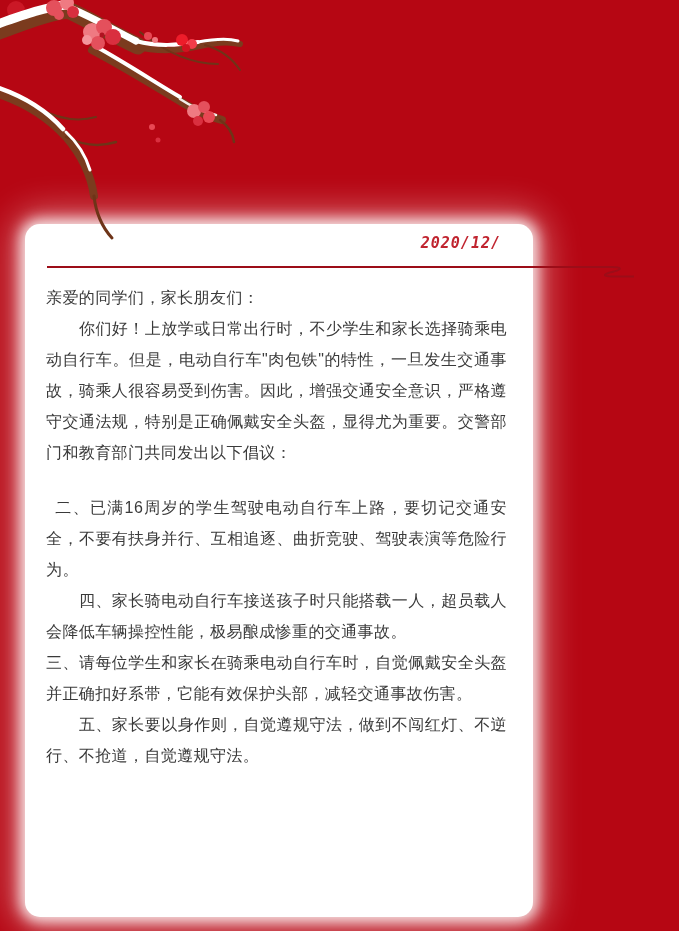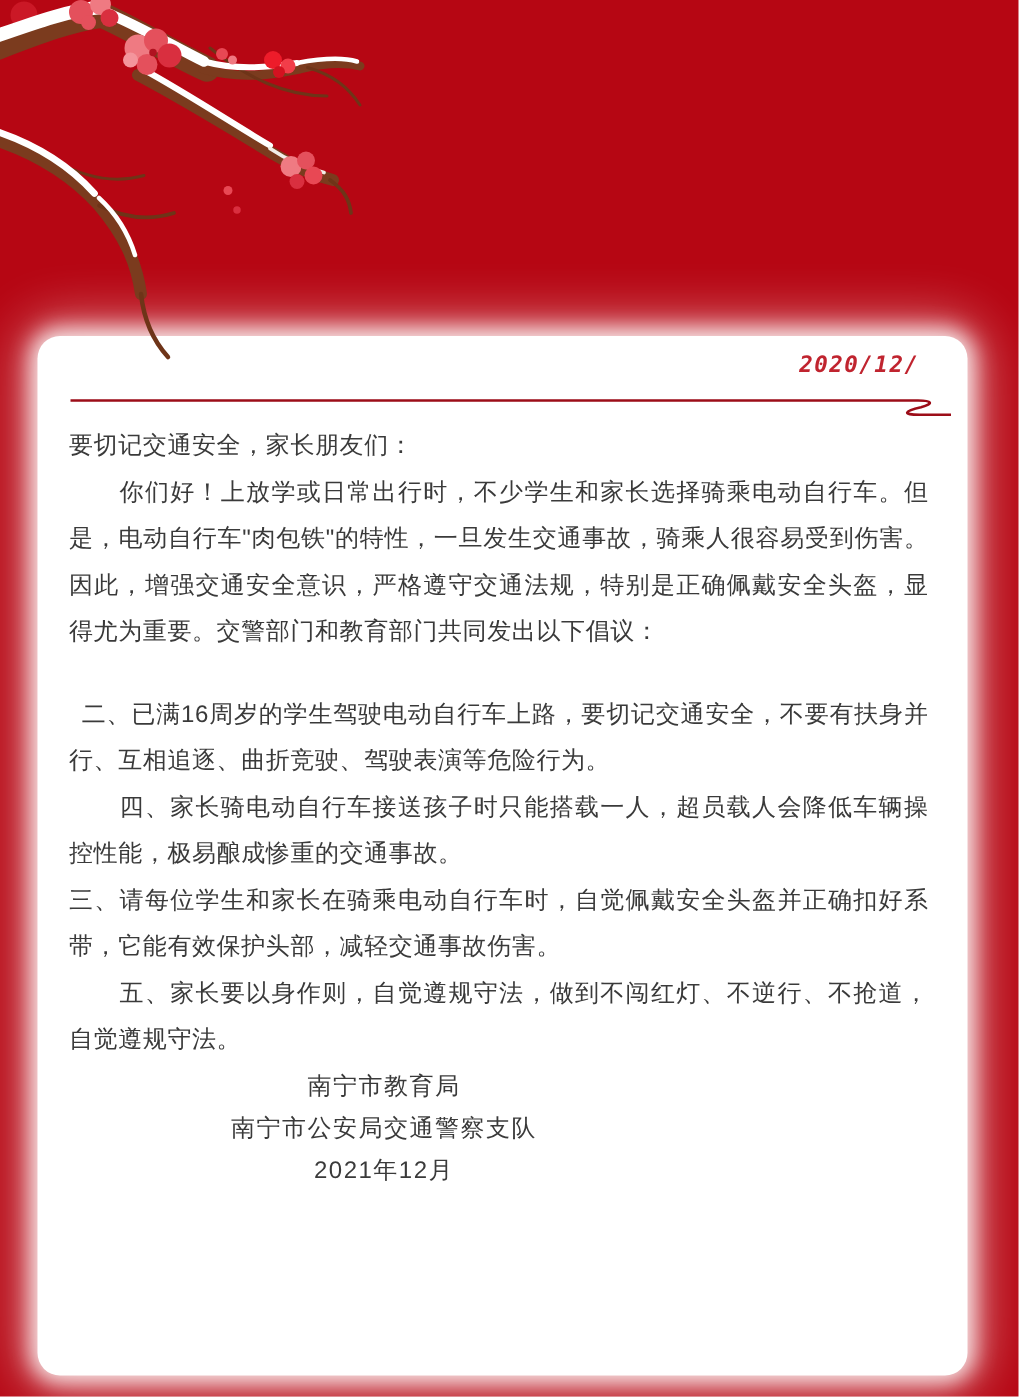"2020/12/" .card { width: 620px -> 508px }
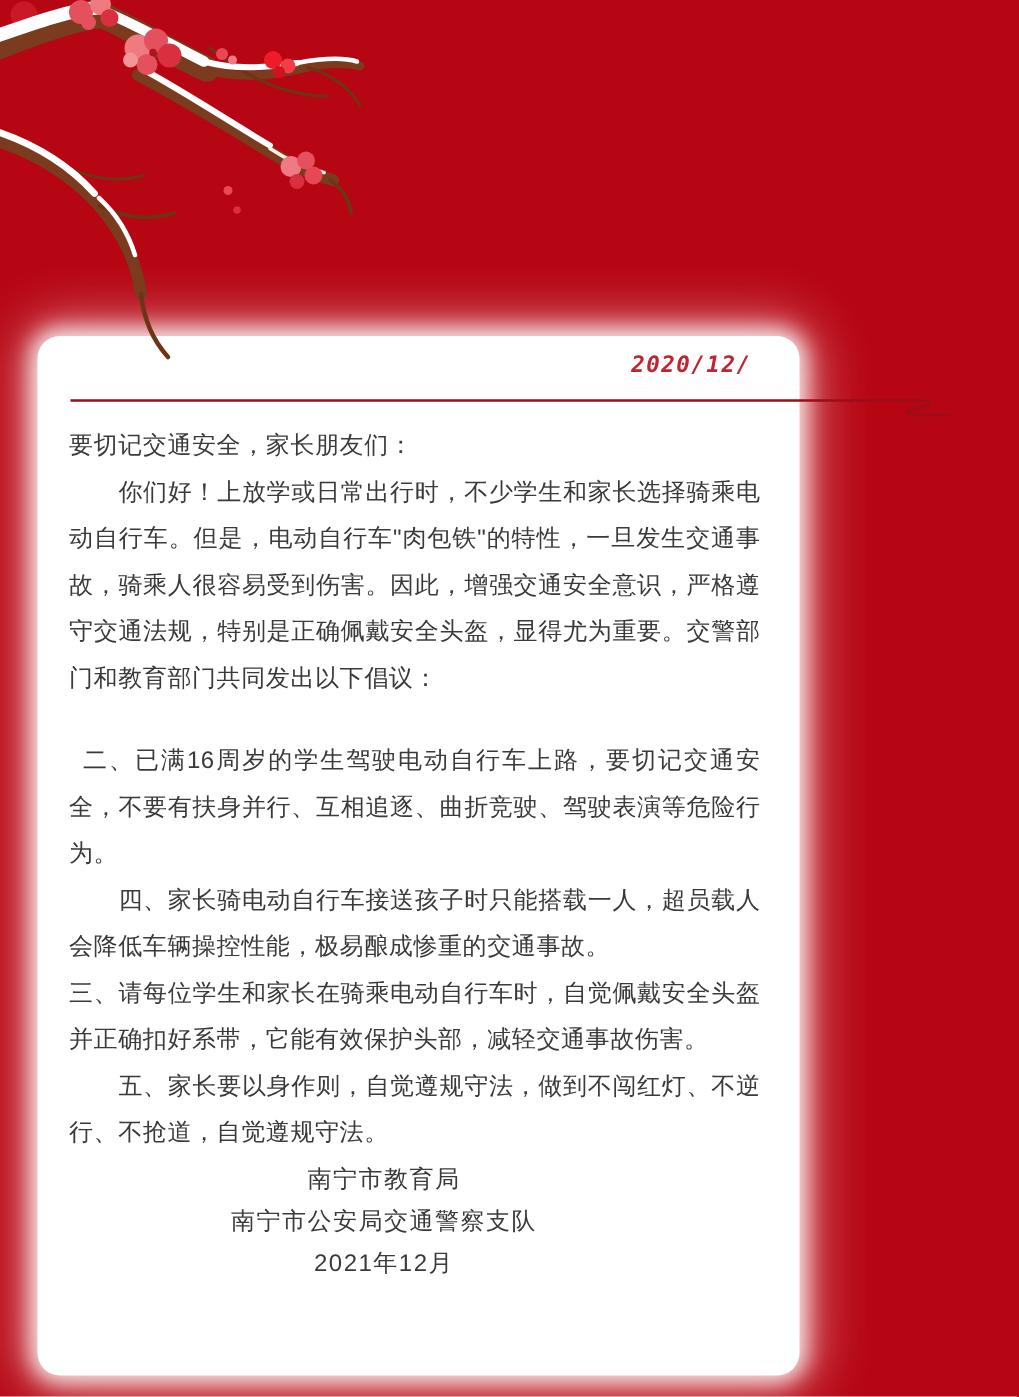"要切记交通安全，家长朋友们：" p { text: 要切记交通安全 -> 亲爱的同学们 }
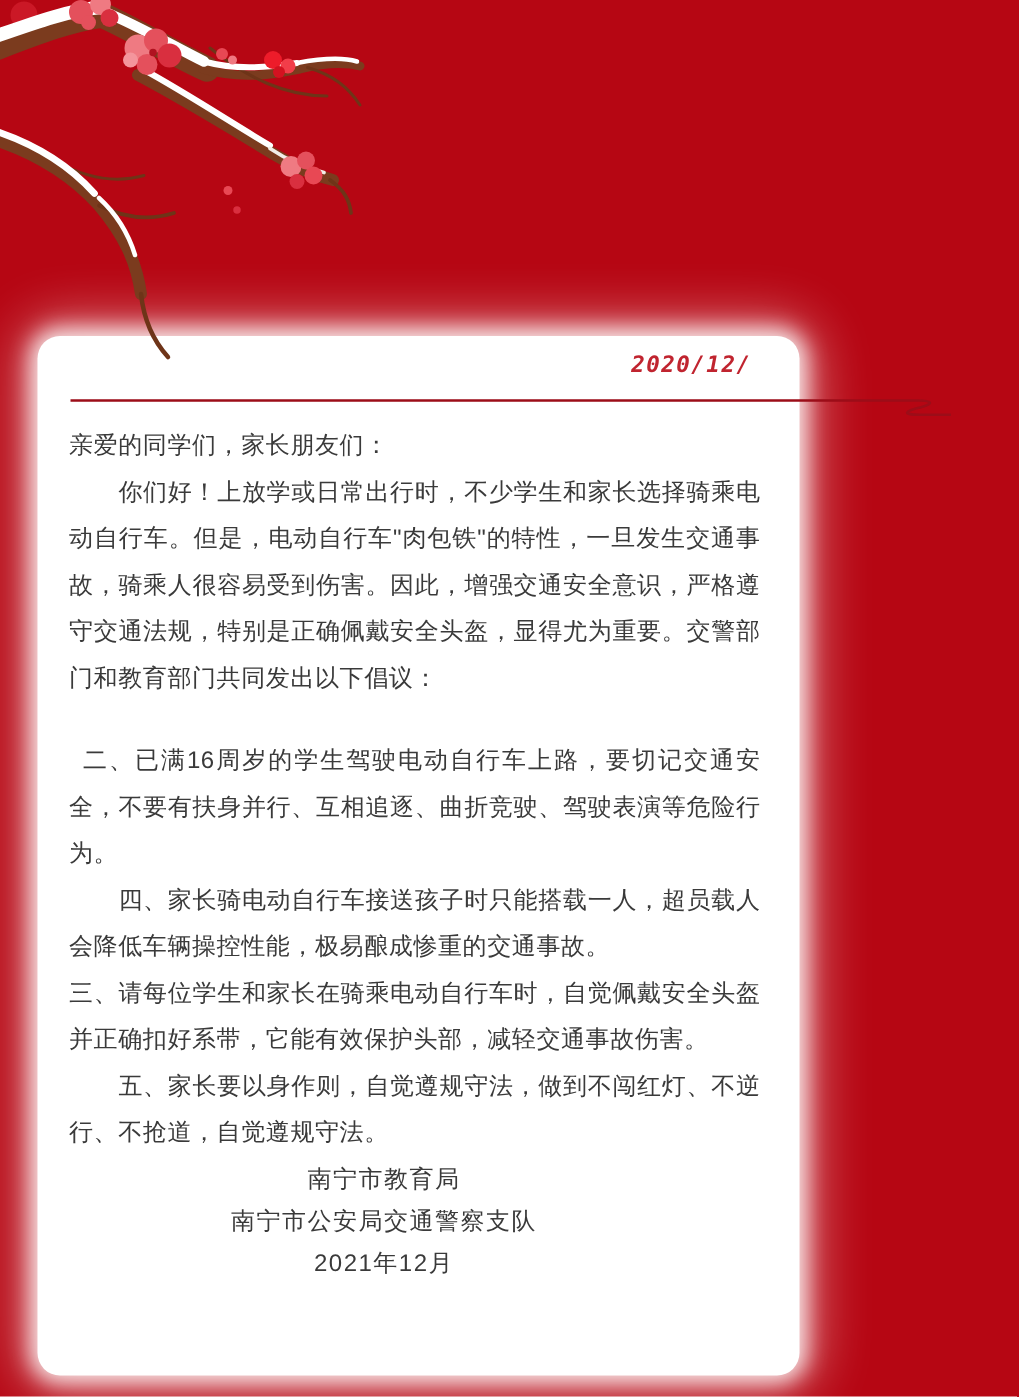"南宁市教育局" div.signatures { html: <div> <p>南宁市教育局</p> <p>南宁市公安局交通警察支队</p> <p>2021年12月</p> </div> -> none }
